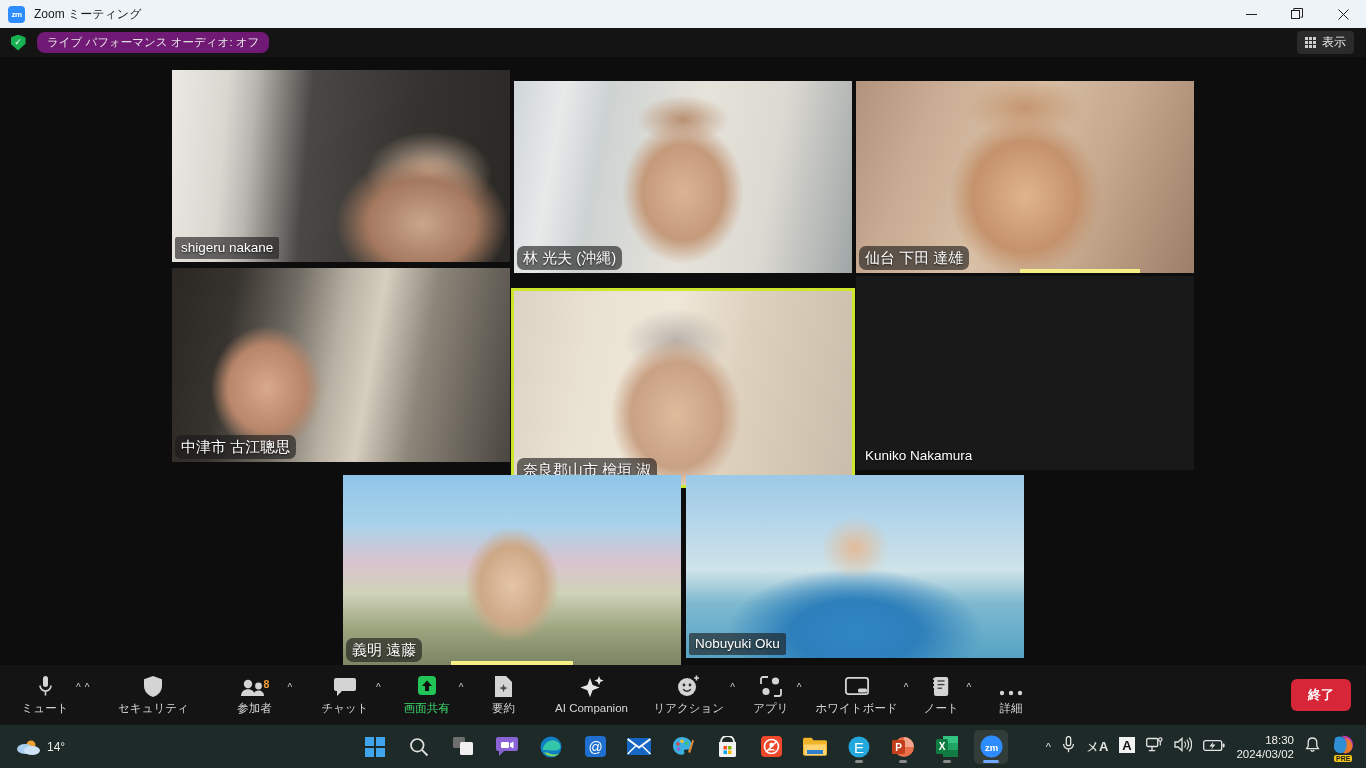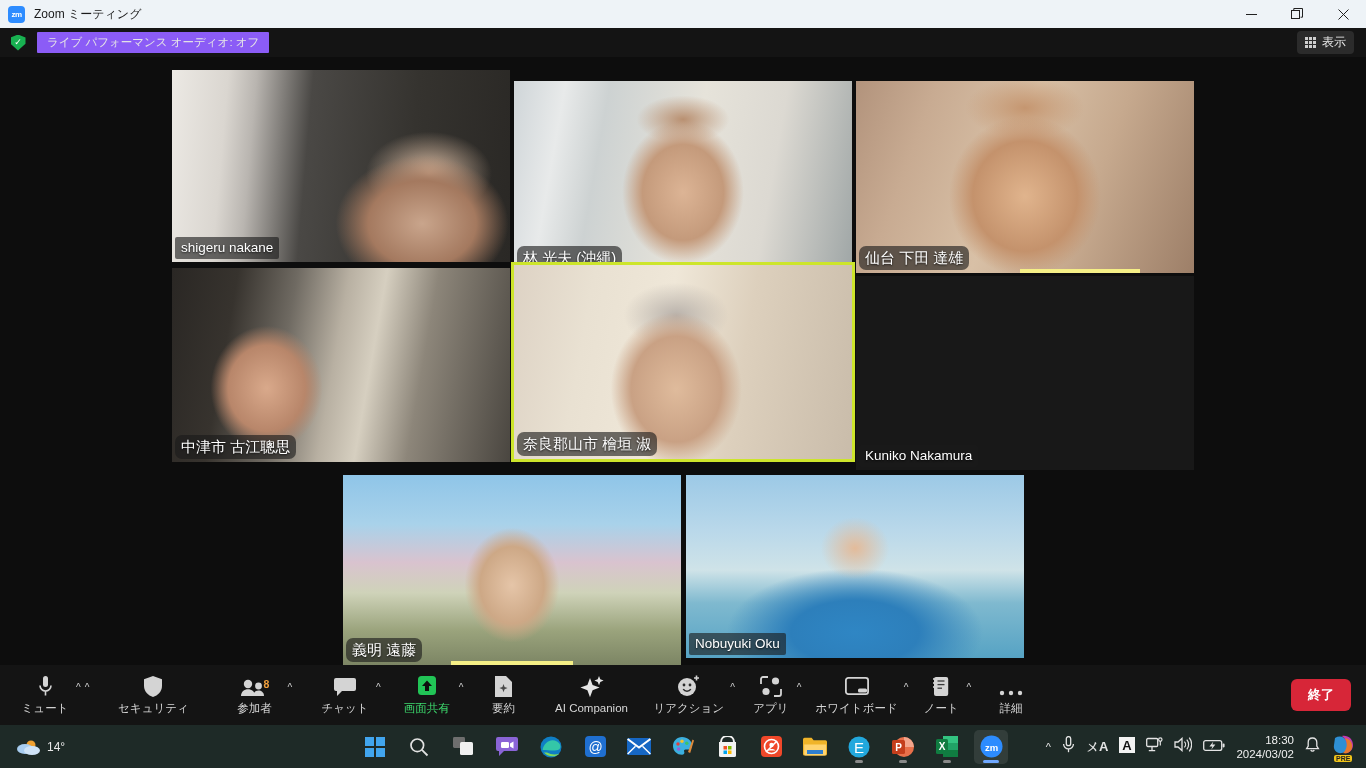"ライブ パフォーマンス オーディオ: オフ" .status-pill { background: #8b5cf6 -> #701a75; border-radius: 1px -> 8px }
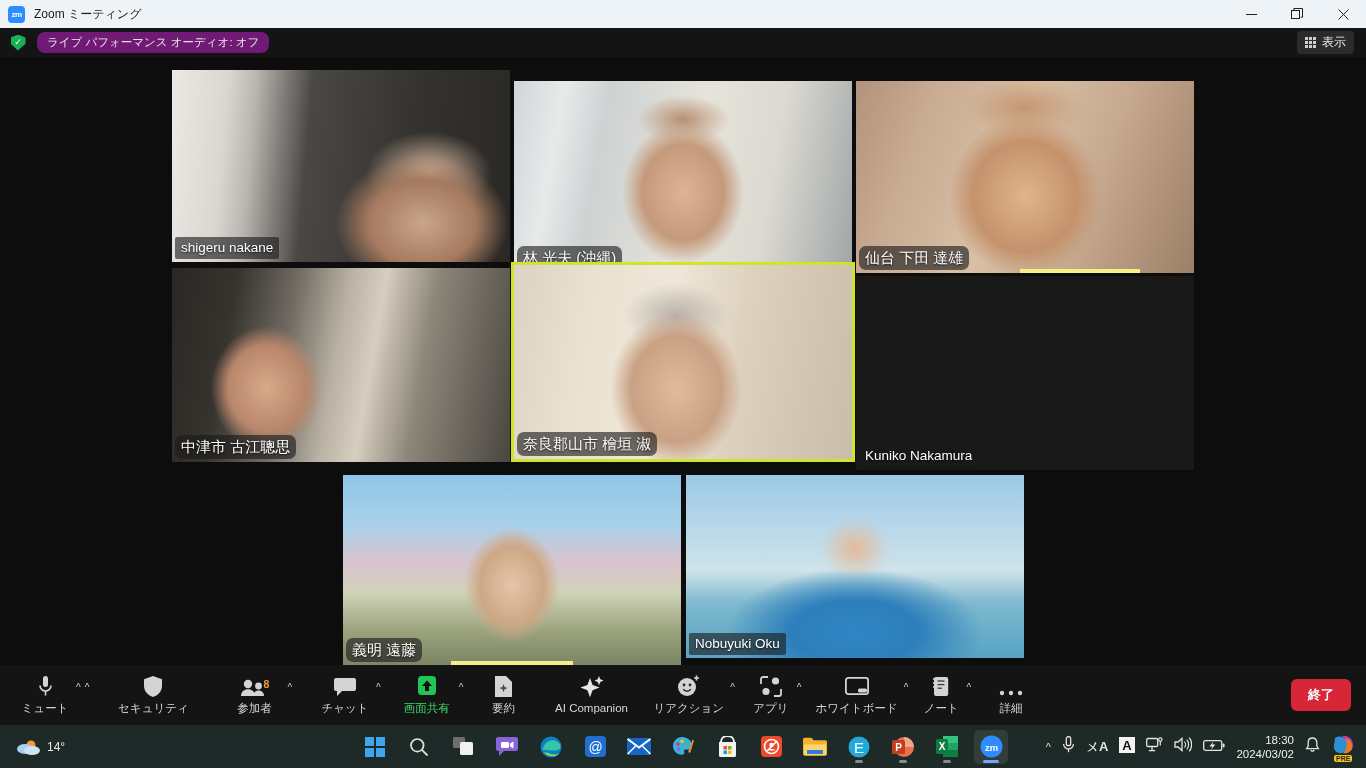"奈良郡山市 檜垣 淑" div.tile { top: 208px -> 234px }
